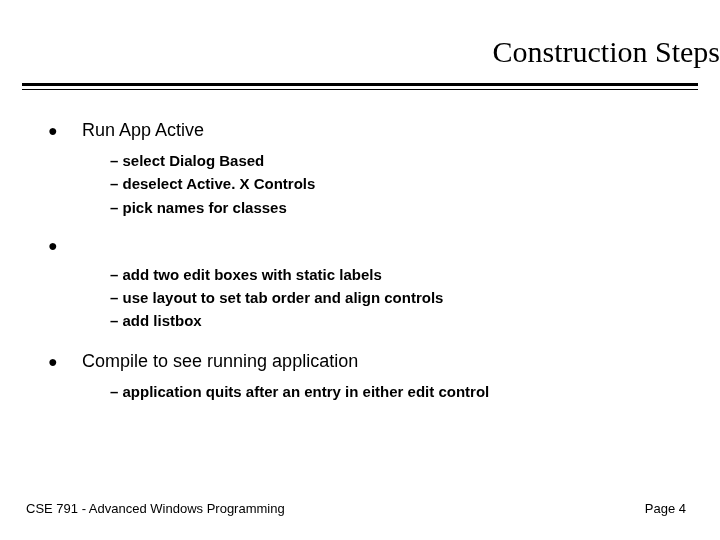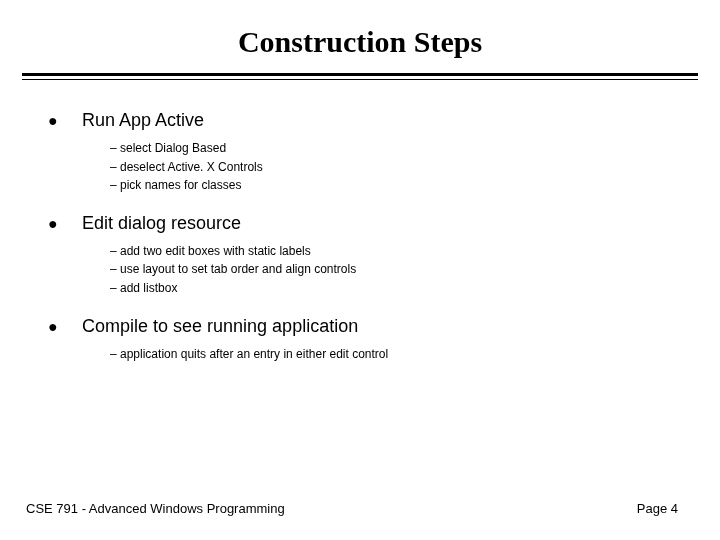"Construction Steps" .title { font-weight: bold -> normal; padding-top: 25px -> 35px; text-align: center -> right }
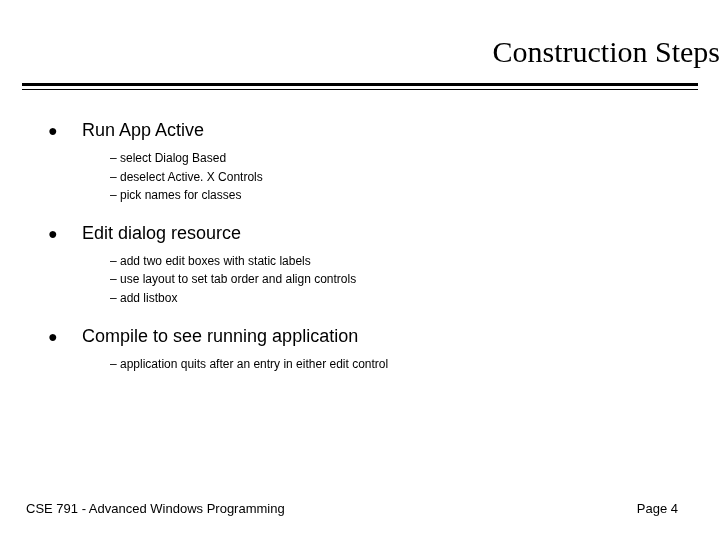"select Dialog Based" .sub-item { font-size: 12px -> 15px; font-weight: normal -> bold }
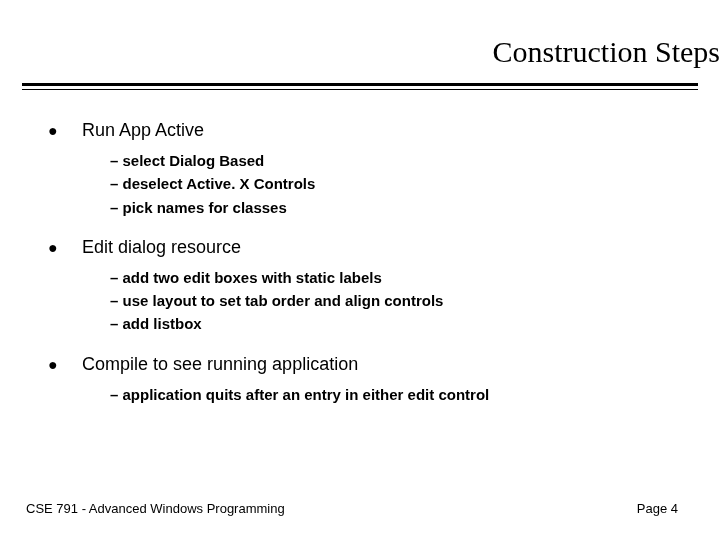"Edit dialog resource" span { html: <span>Edit dialog resource</span> -> none }
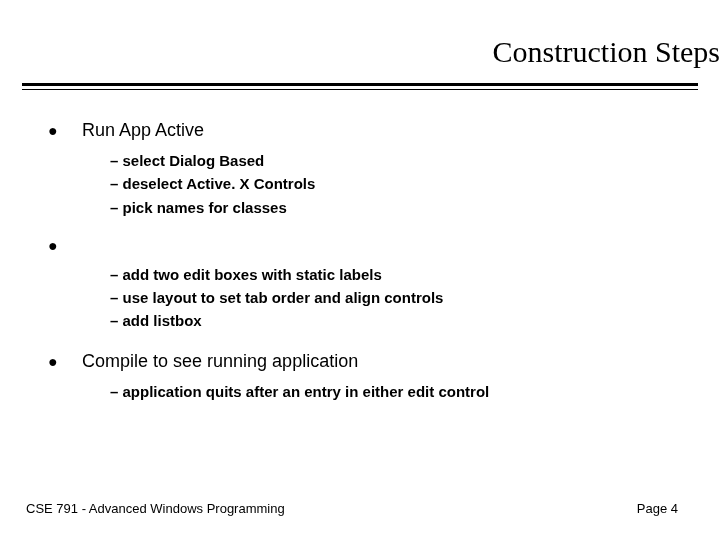"CSE 791 - Advanced Windows" .footer { right: 16px -> 8px }
